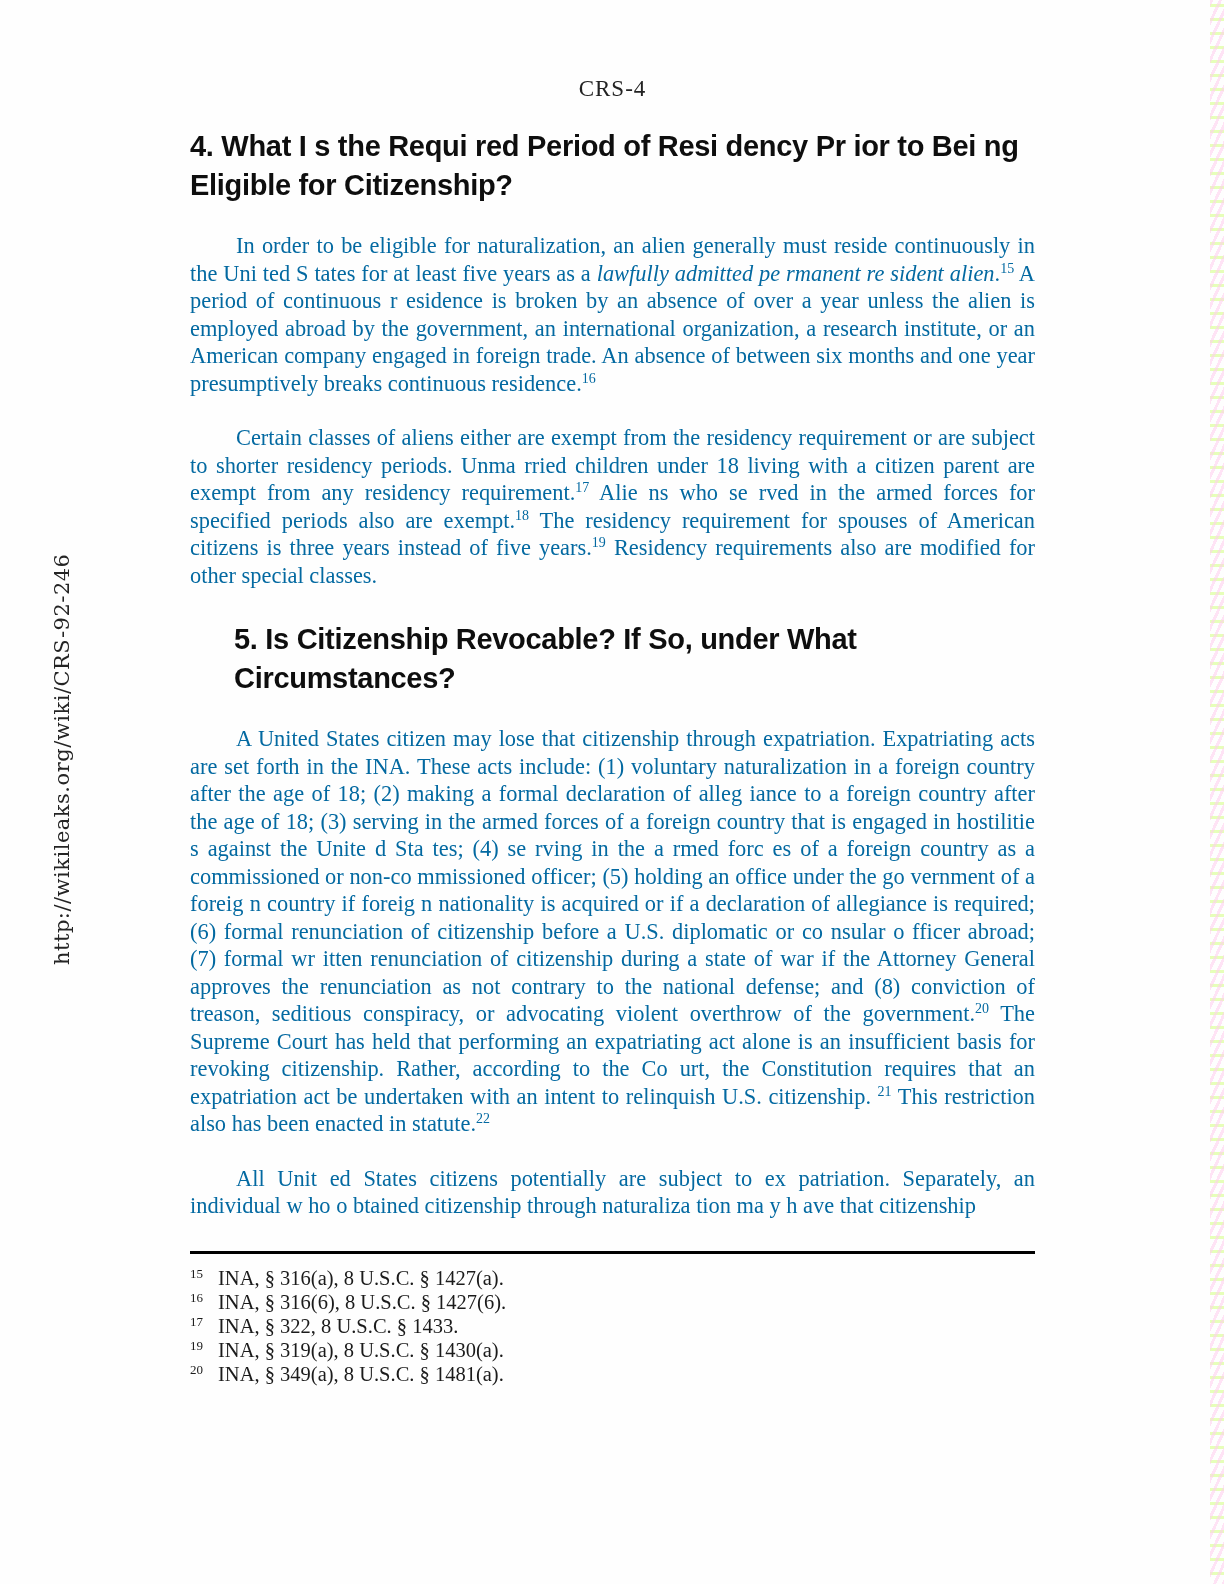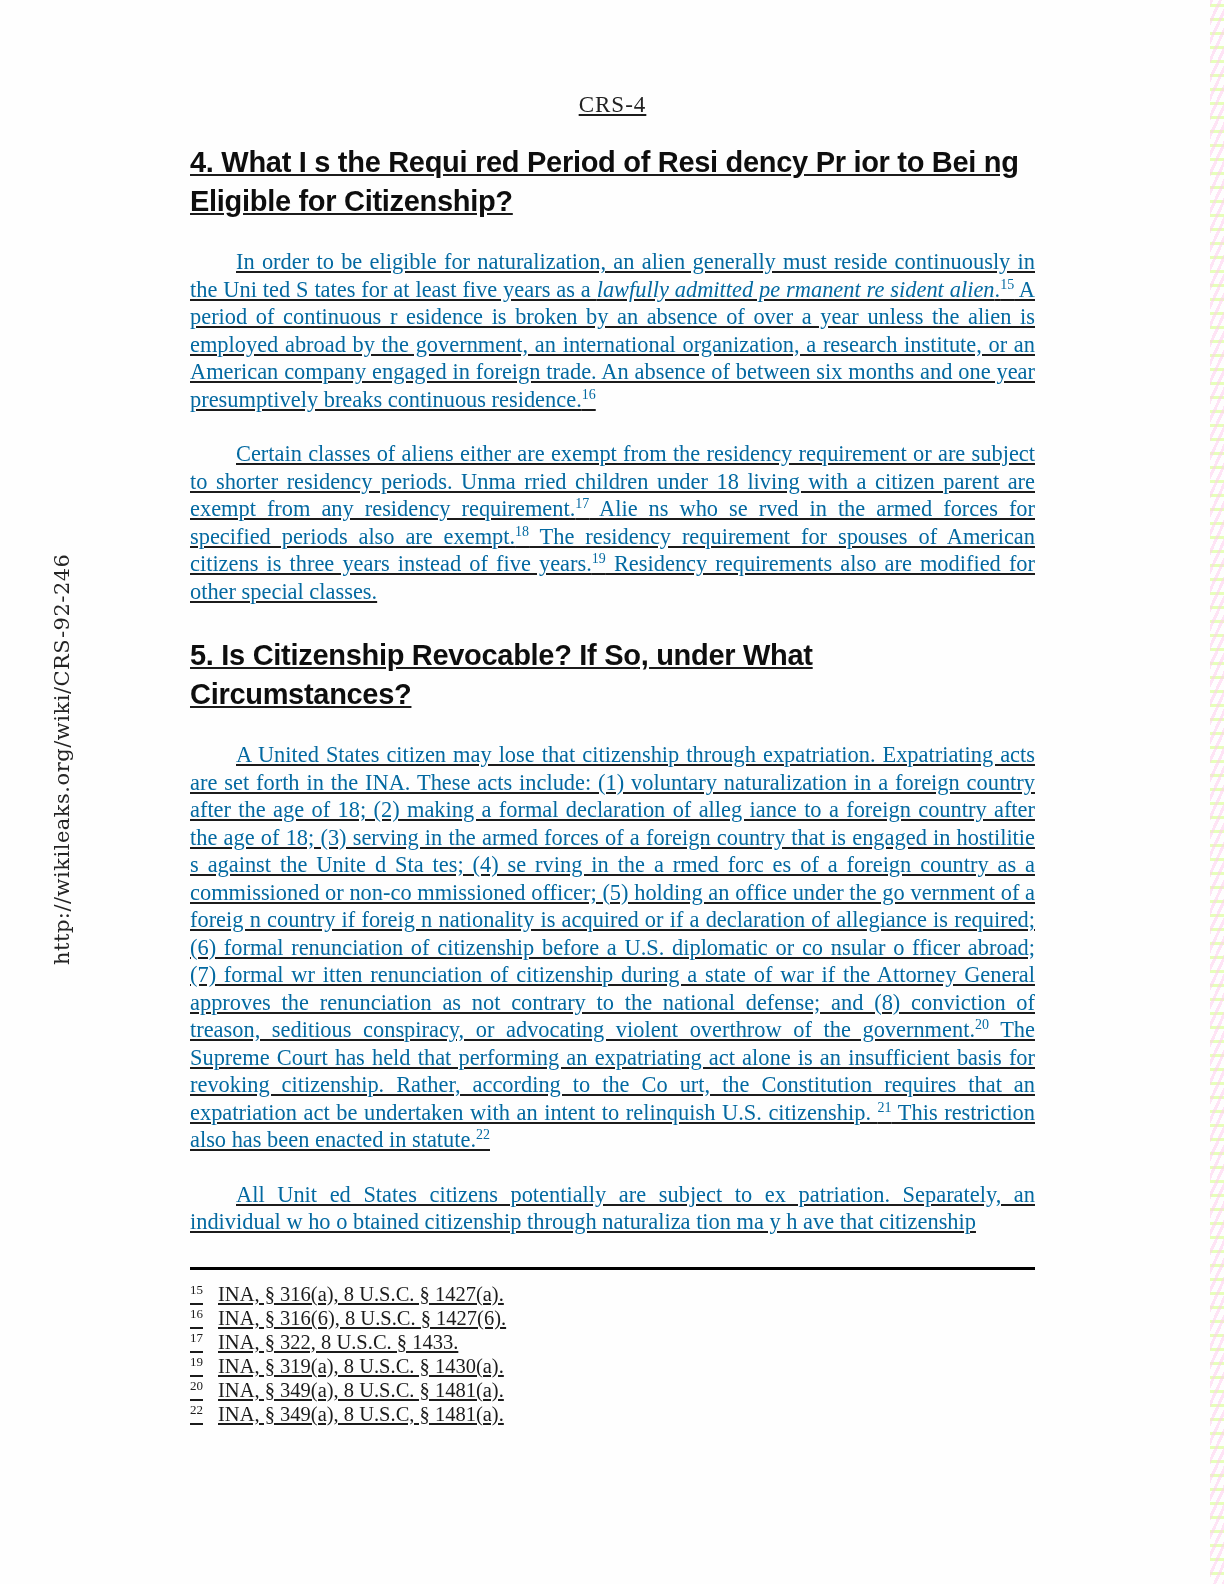"CRS-4" .content { text-decoration: underline -> none; top: 16px -> 0 }
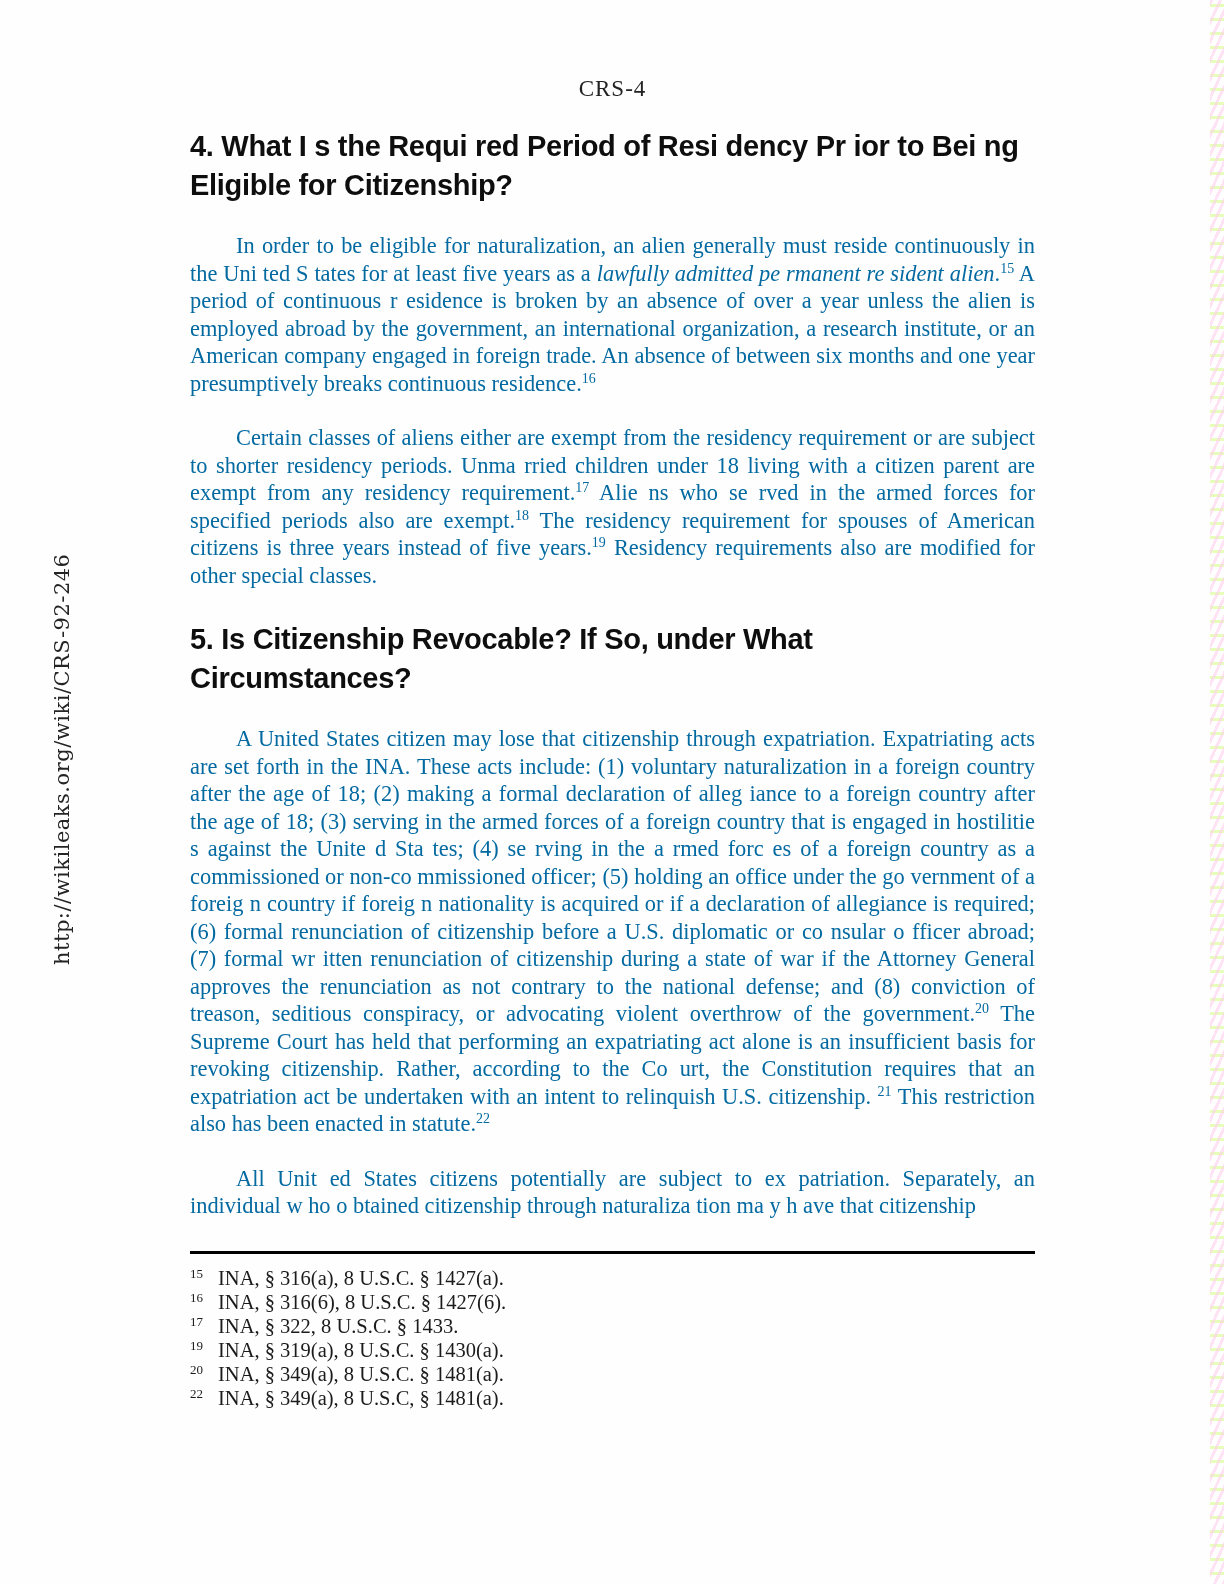"5. Is Citizenship Revocable? If" .h5 { margin-left: none -> 44px }
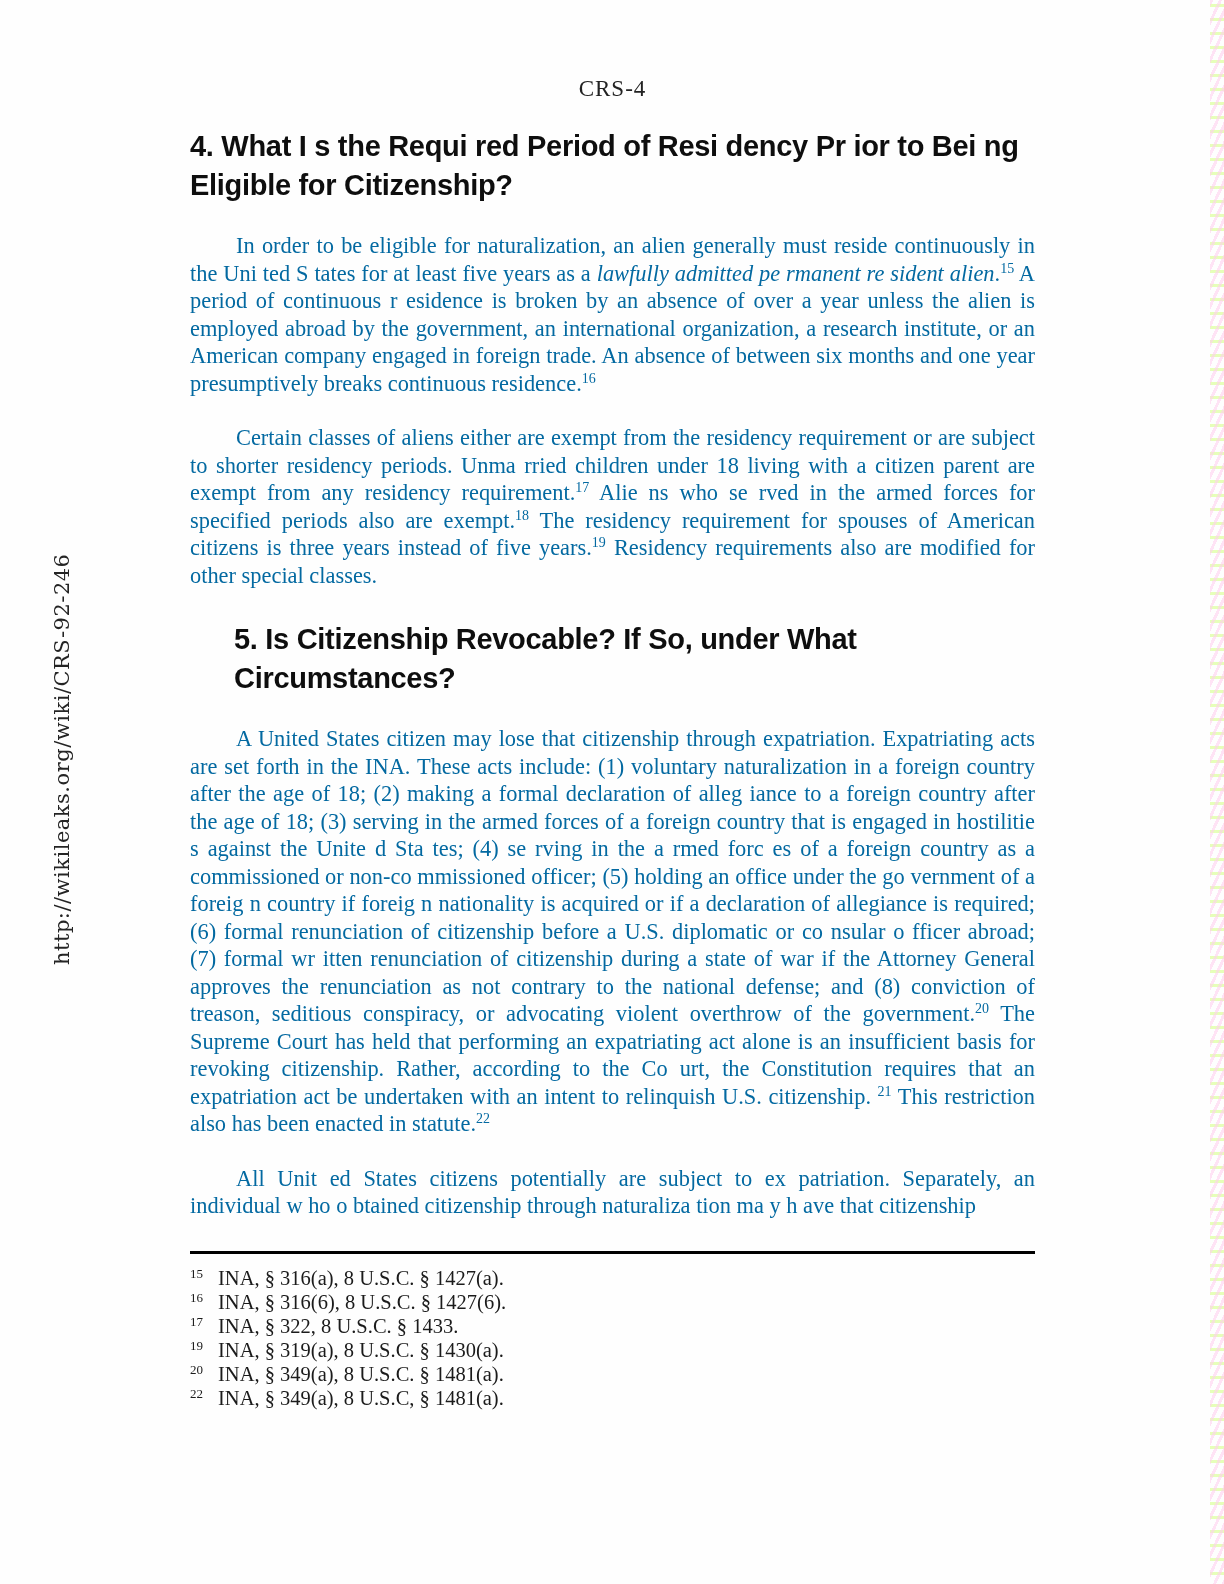"22 INA, § 349(a), 8" div.footnote { html: <div><sup>22</sup><span>INA, § 349(a), 8 U.S.C, § 1481(a).</span></div> -> none }
